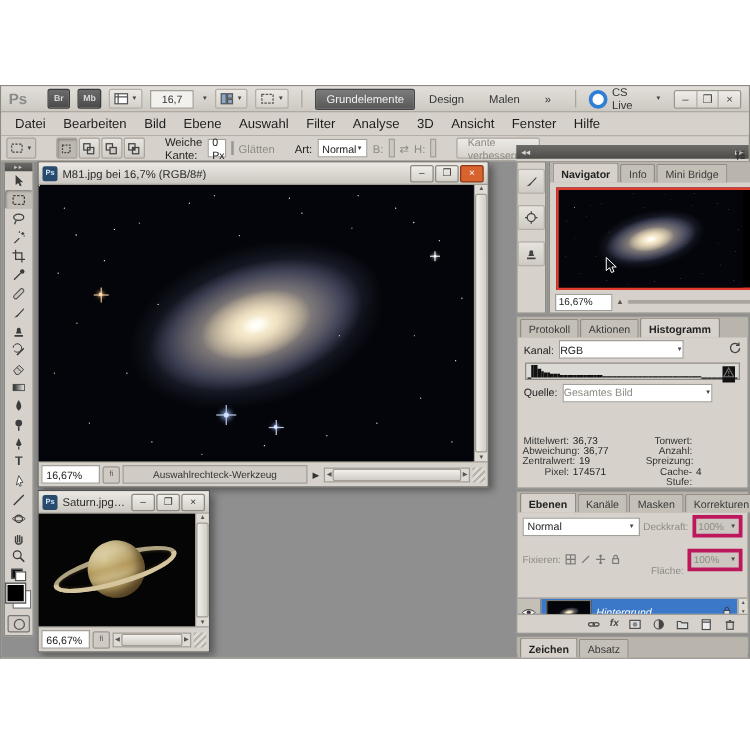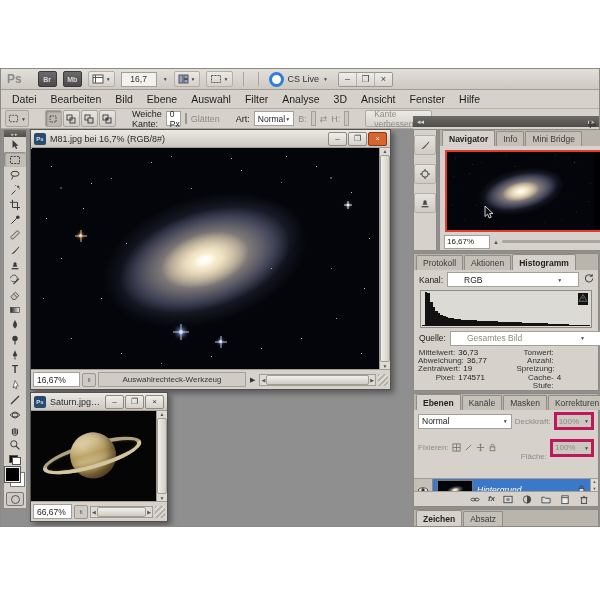"Grundelemente" span { html: none -> <span> <span>Grundelemente</span> <span>Design</span> <span>Malen</span> <span>»</span> </span> }
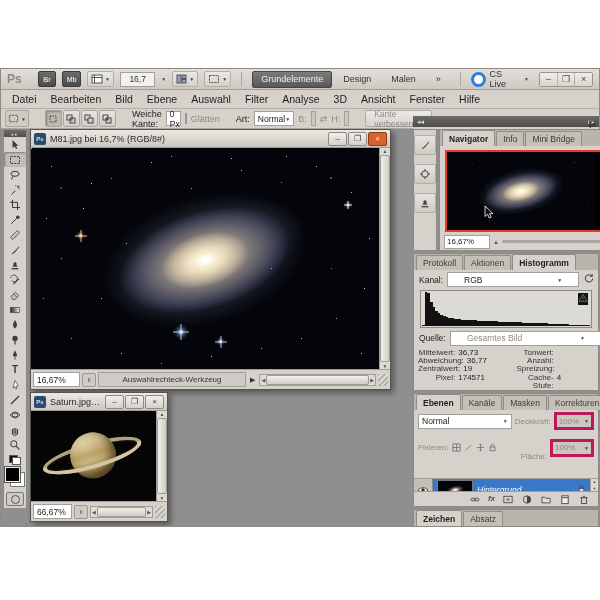"RGB" .hist-select { padding: 0 16px -> 0 0 }
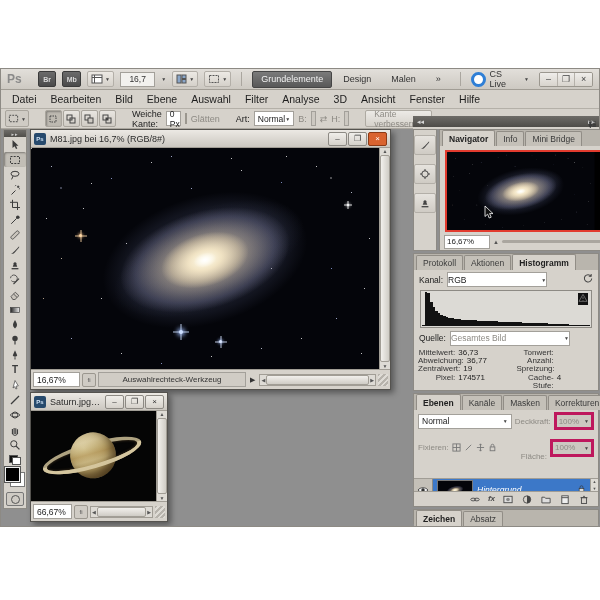"Mittelwert:" .stats { margin-top: none -> 24px }
